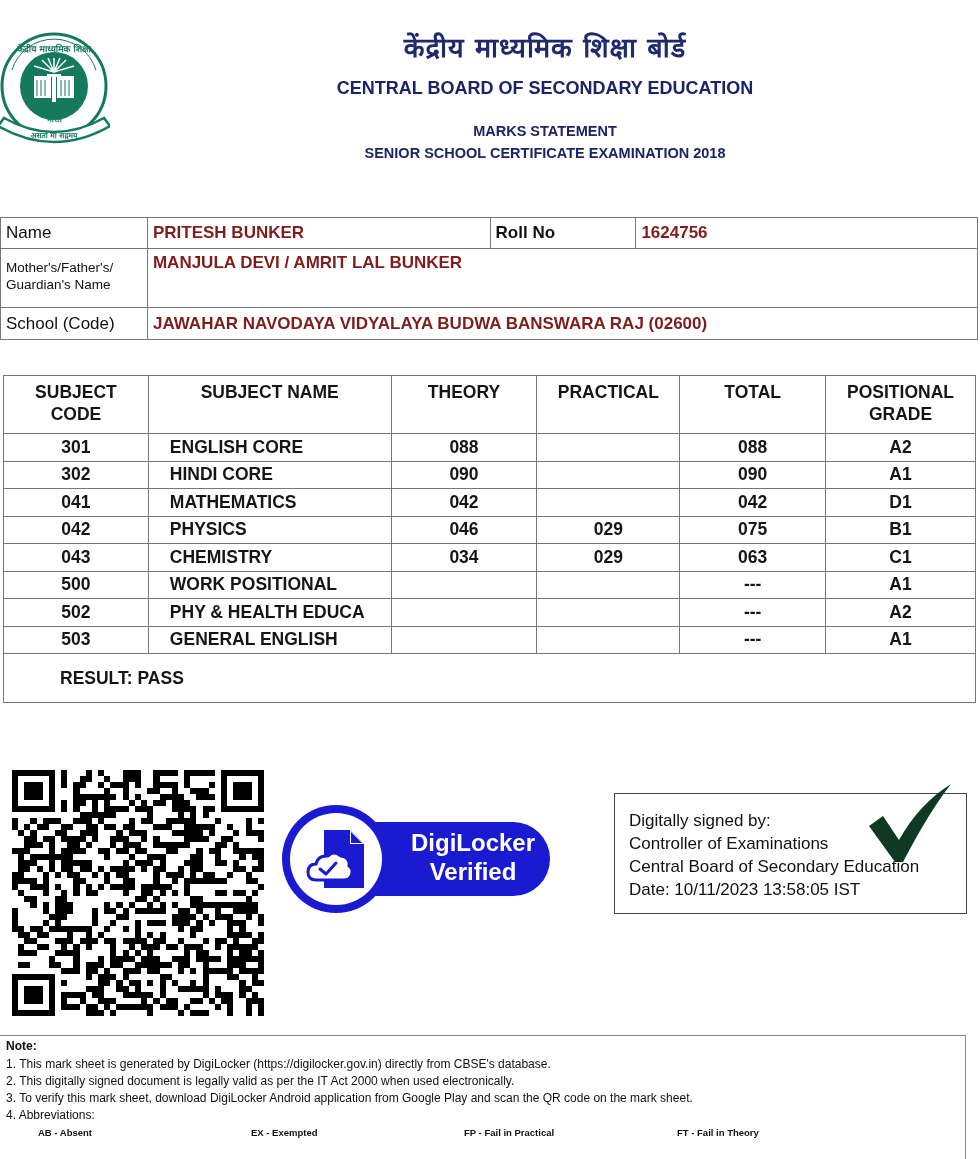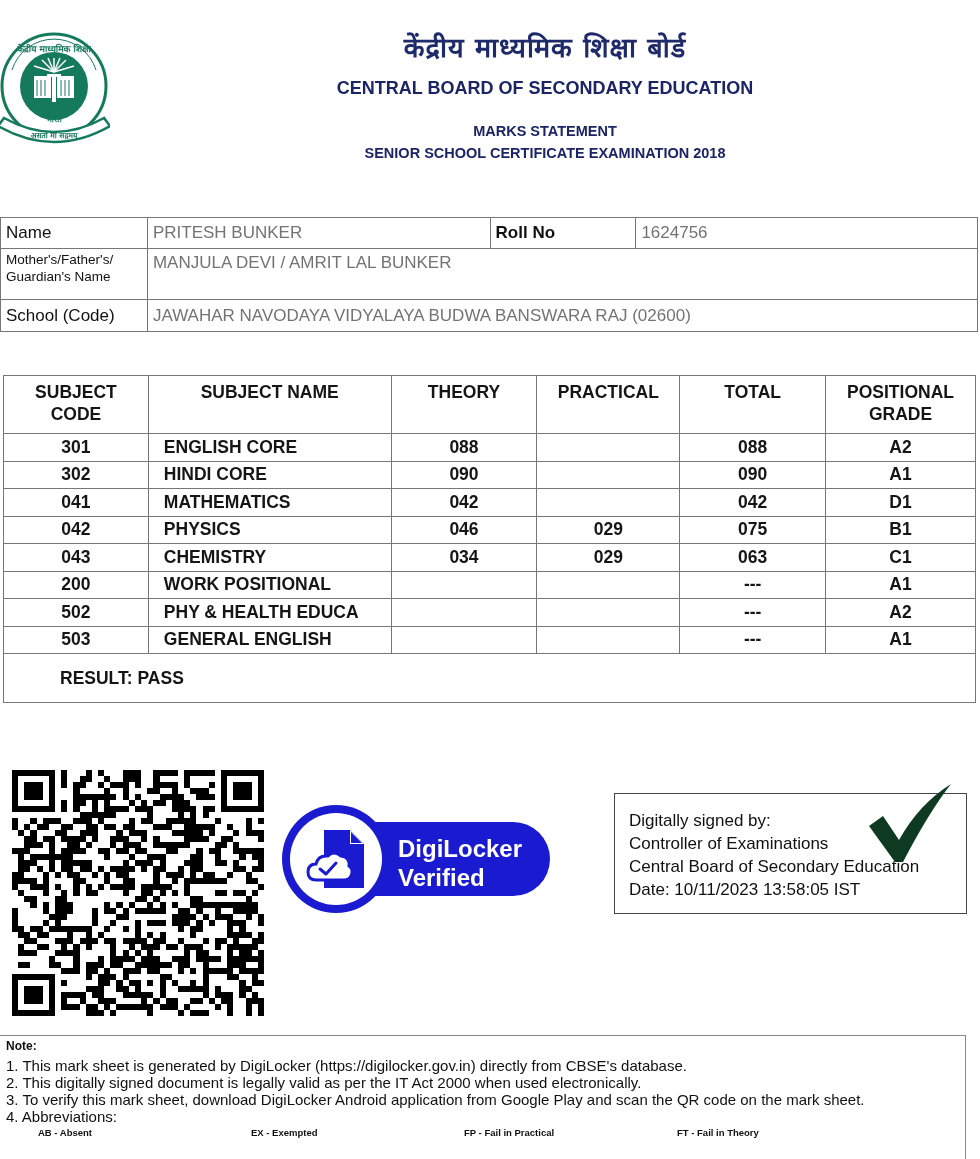"PRITESH BUNKER" .info .val { color: #737373 -> #7f1d1d; font-weight: normal -> bold }
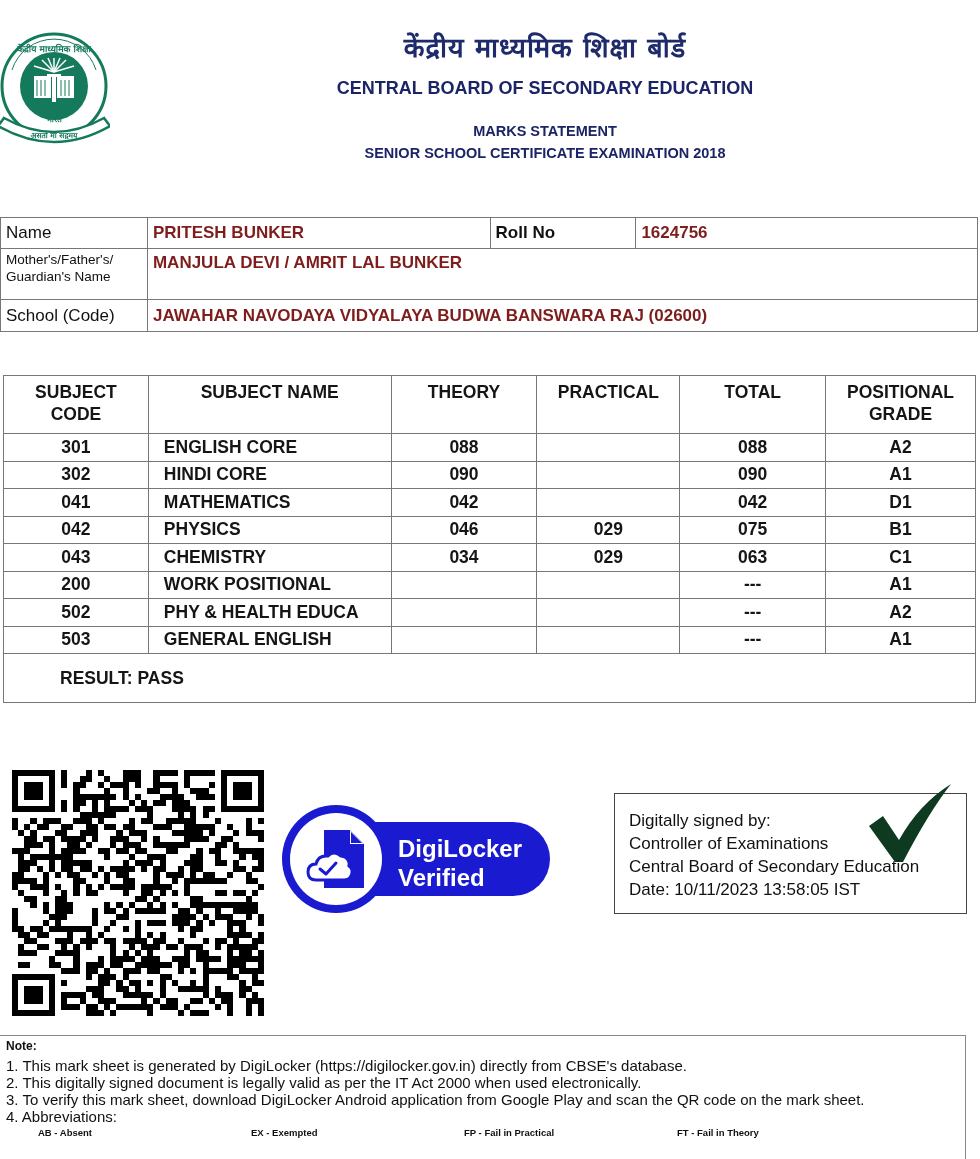"Mother's/Father's/" .info .small { padding-top: 2px -> 10px }
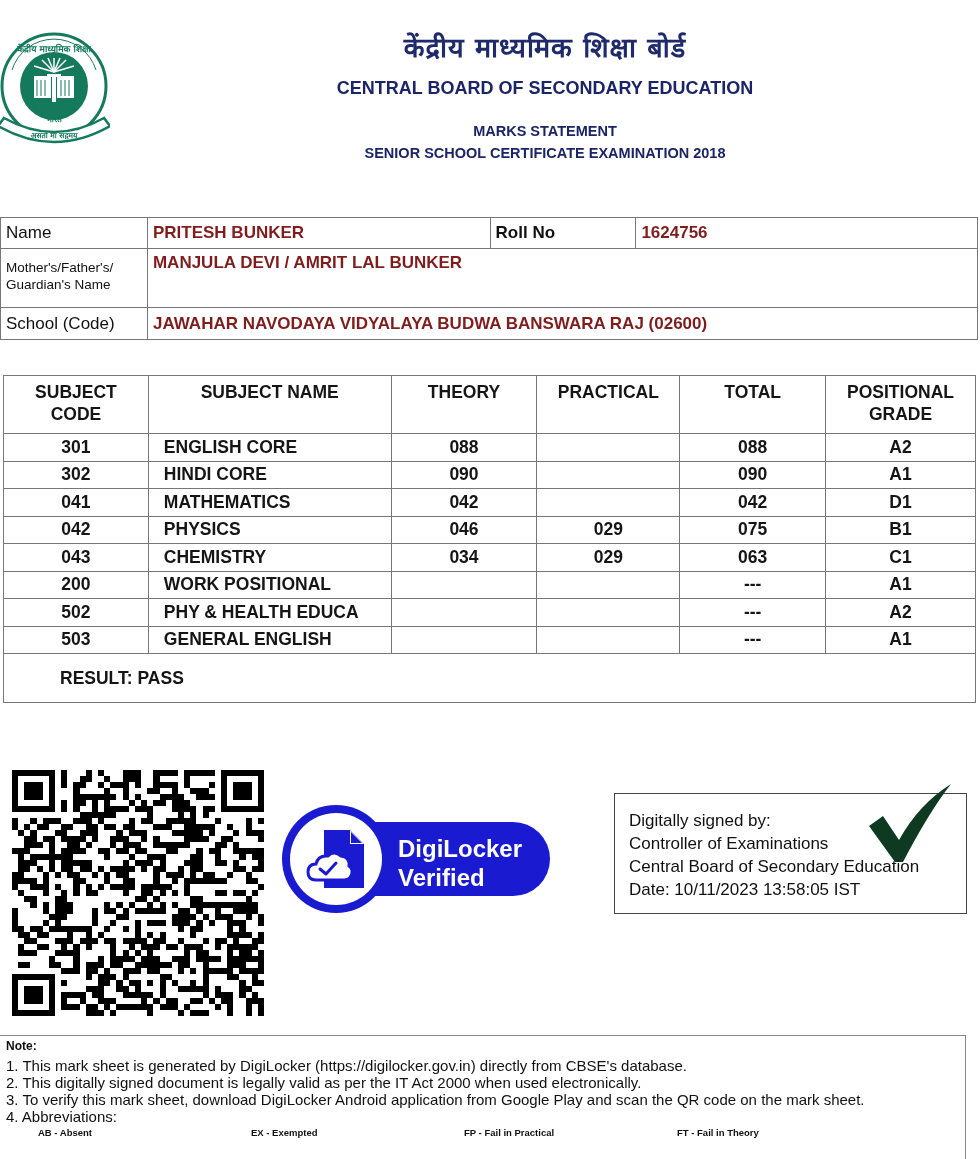"ENGLISH CORE" .marks td.name { padding-left: 15px -> 21px }
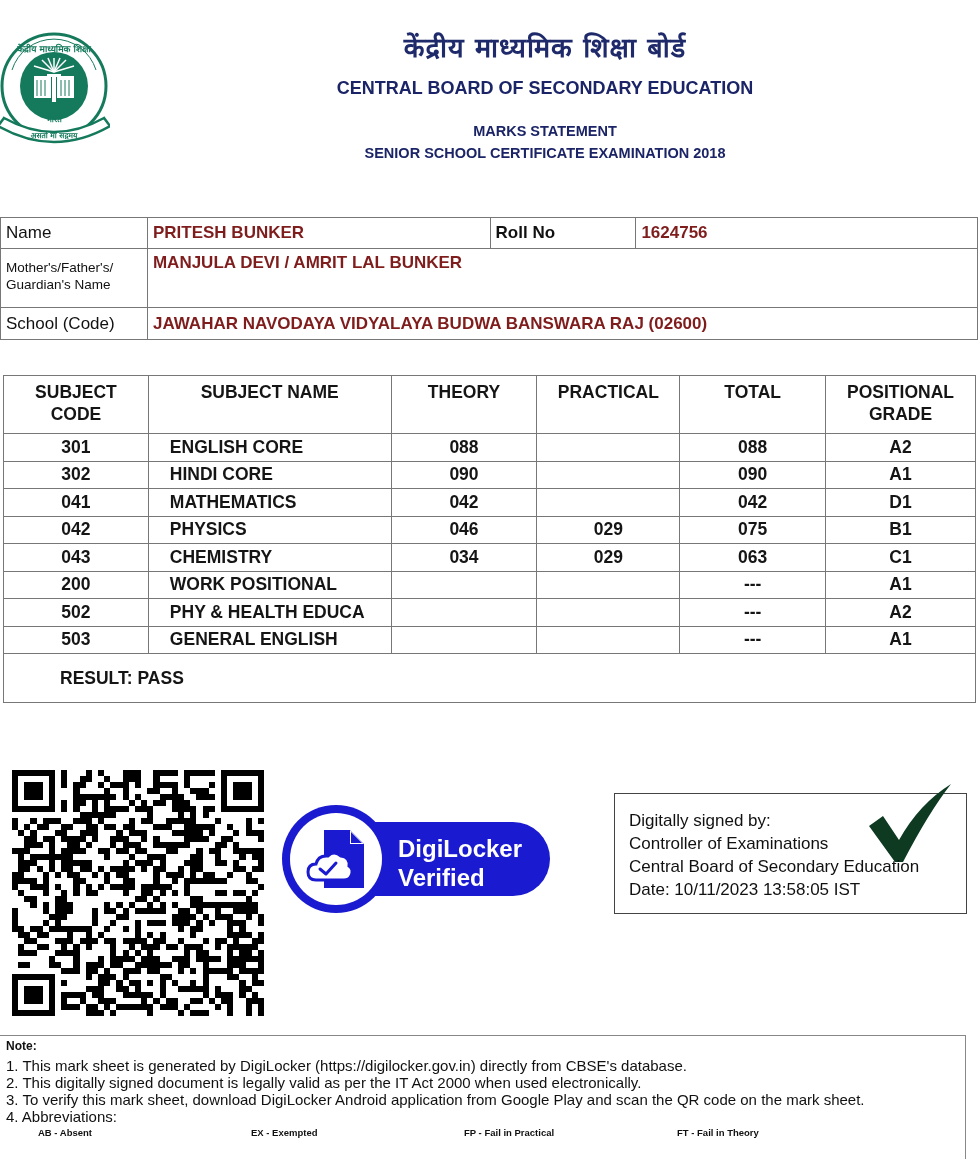"200" td { text: 200 -> 500 }
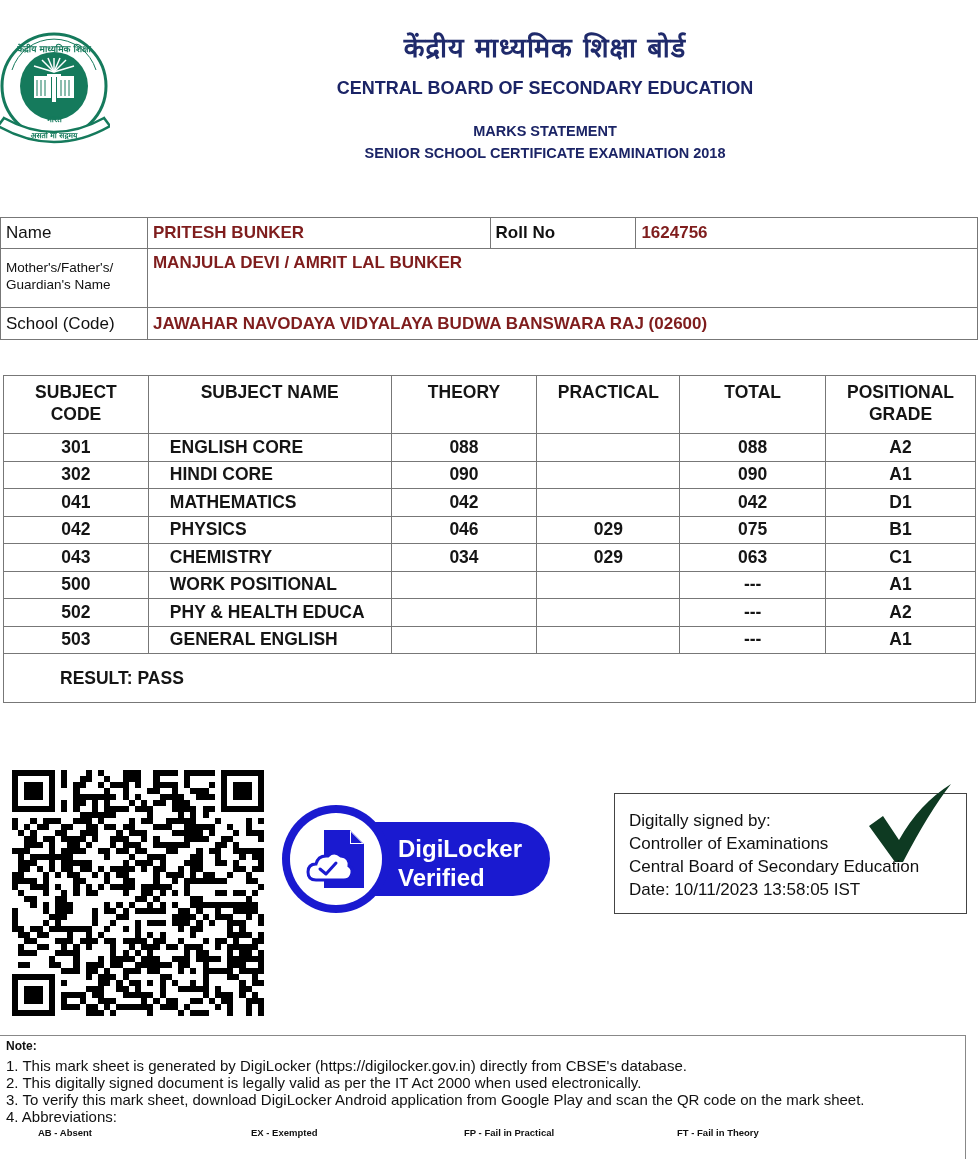"DigiLocker" div.abs { margin-top: 6px -> none; text-align: left -> center }
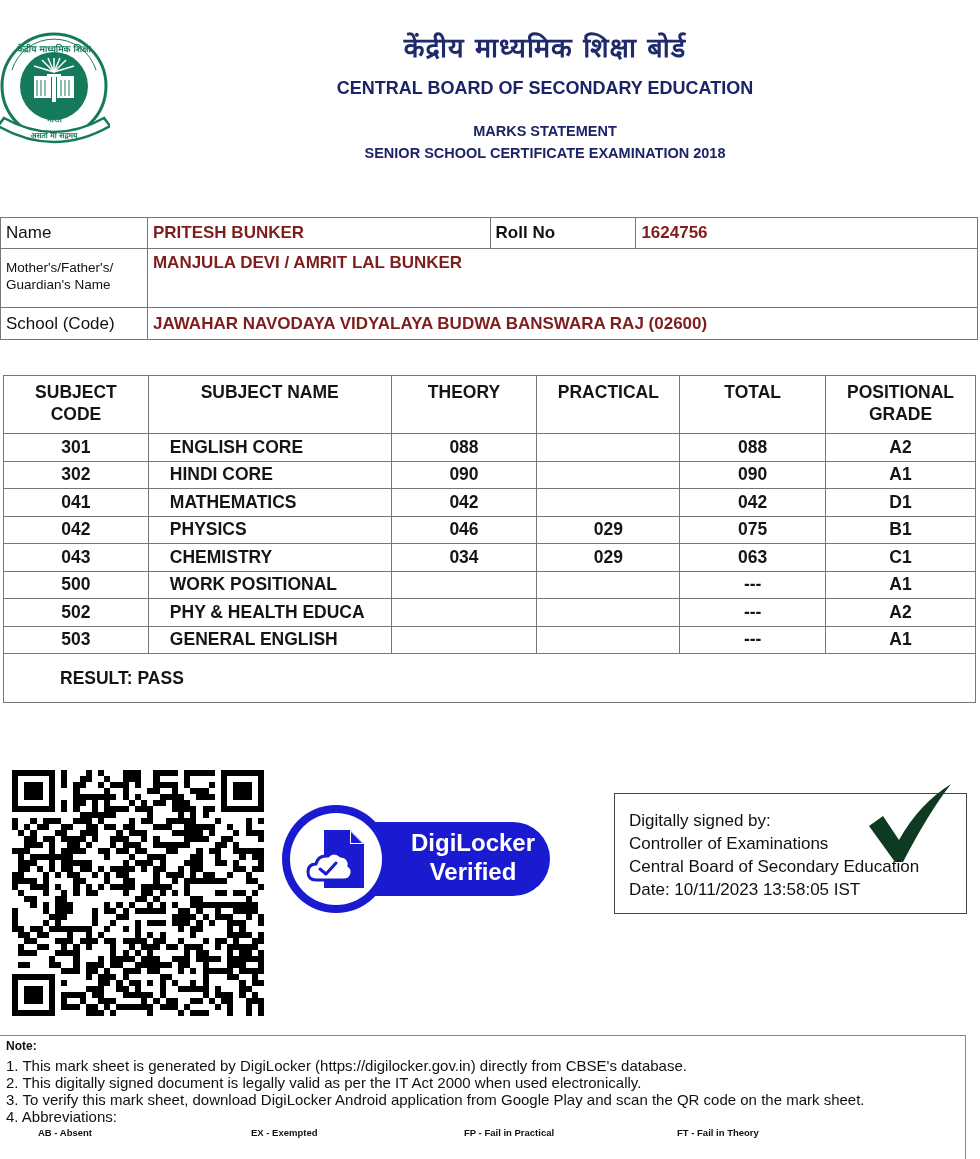"1. This mark sheet is" .notes .nl { font-size: 15px -> 12px }
